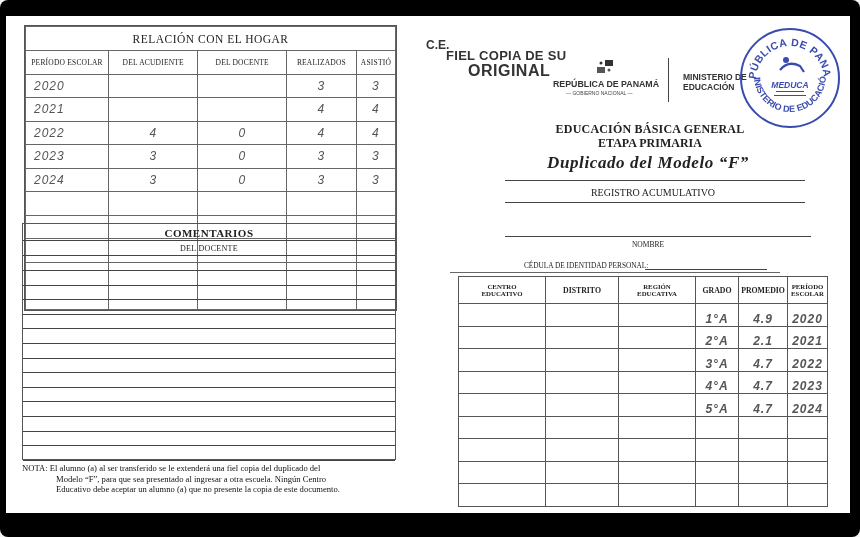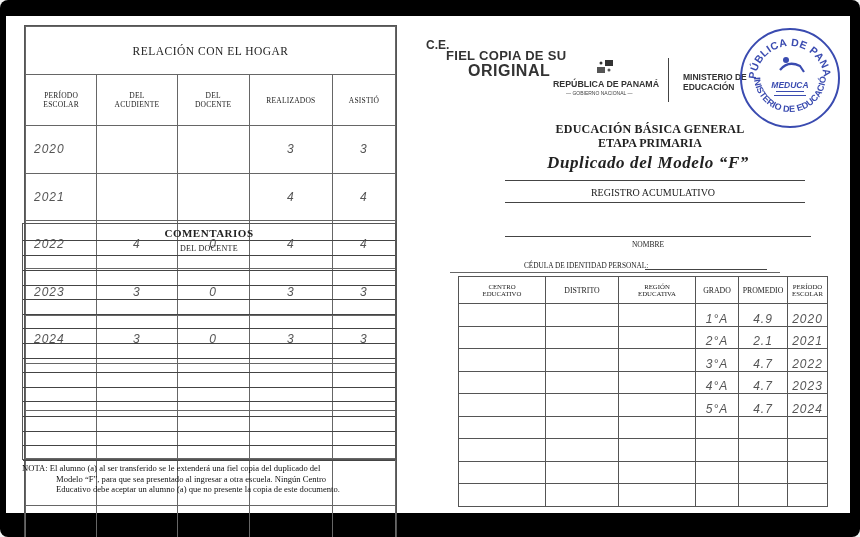"RELACIÓN CON EL HOGAR" .ltable td, .ltable th { padding: 16px -> 4px }
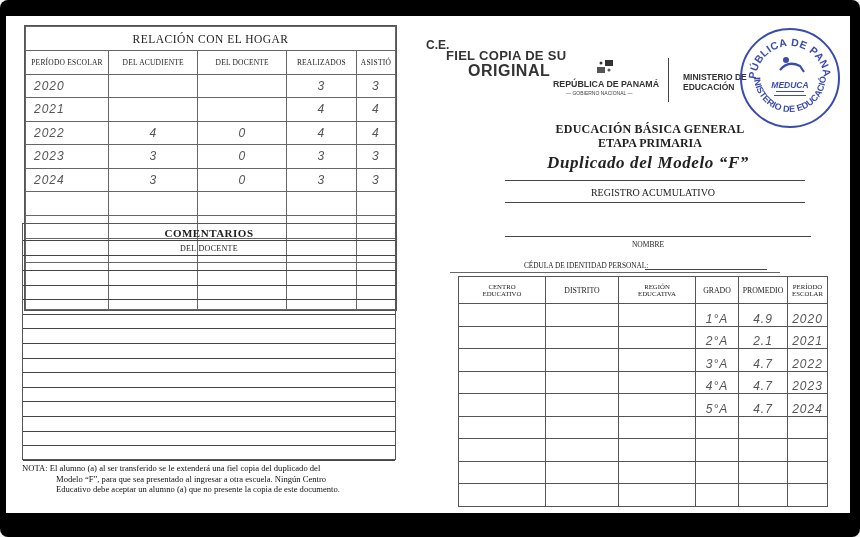"DISTRITO" .rtable td, .rtable th { font-weight: normal -> bold }
